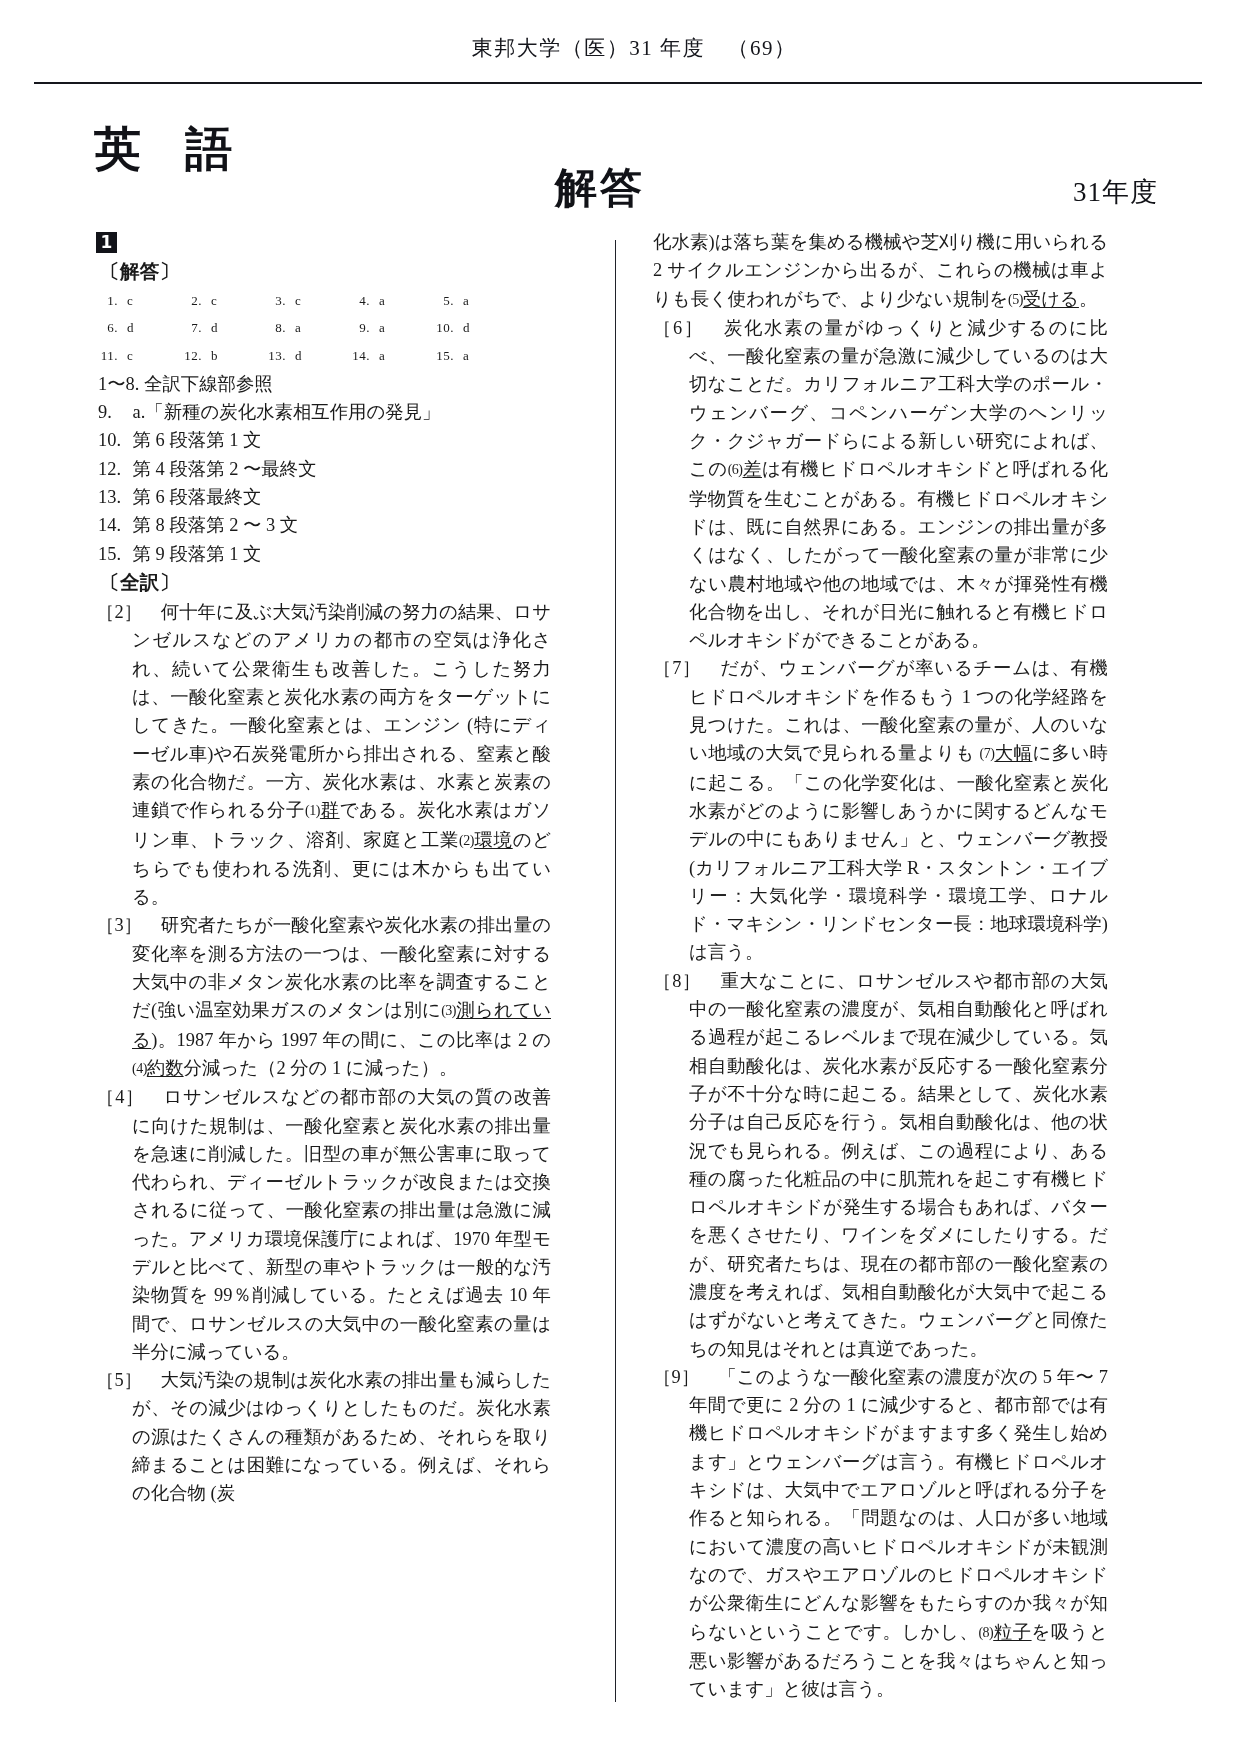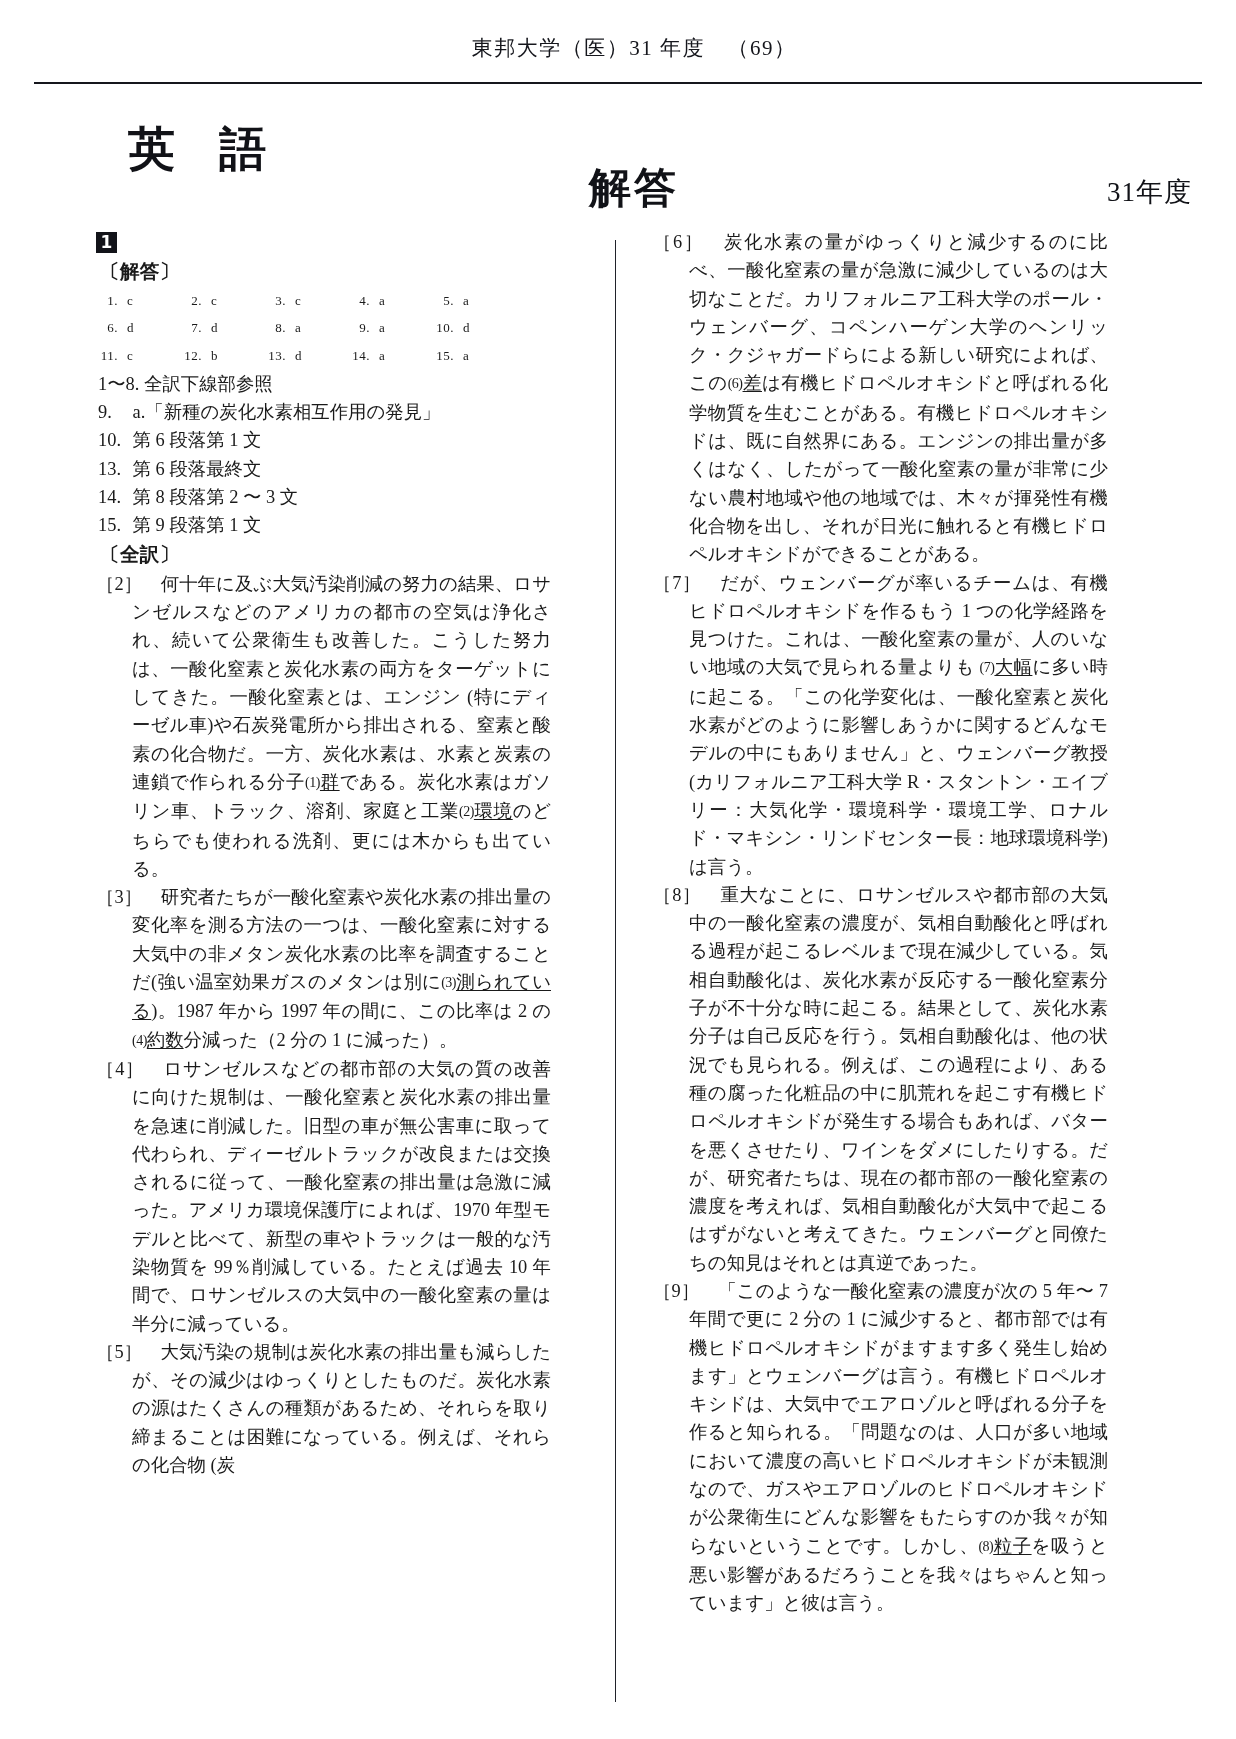"英 語" .title-band { left: 50px -> 16px }
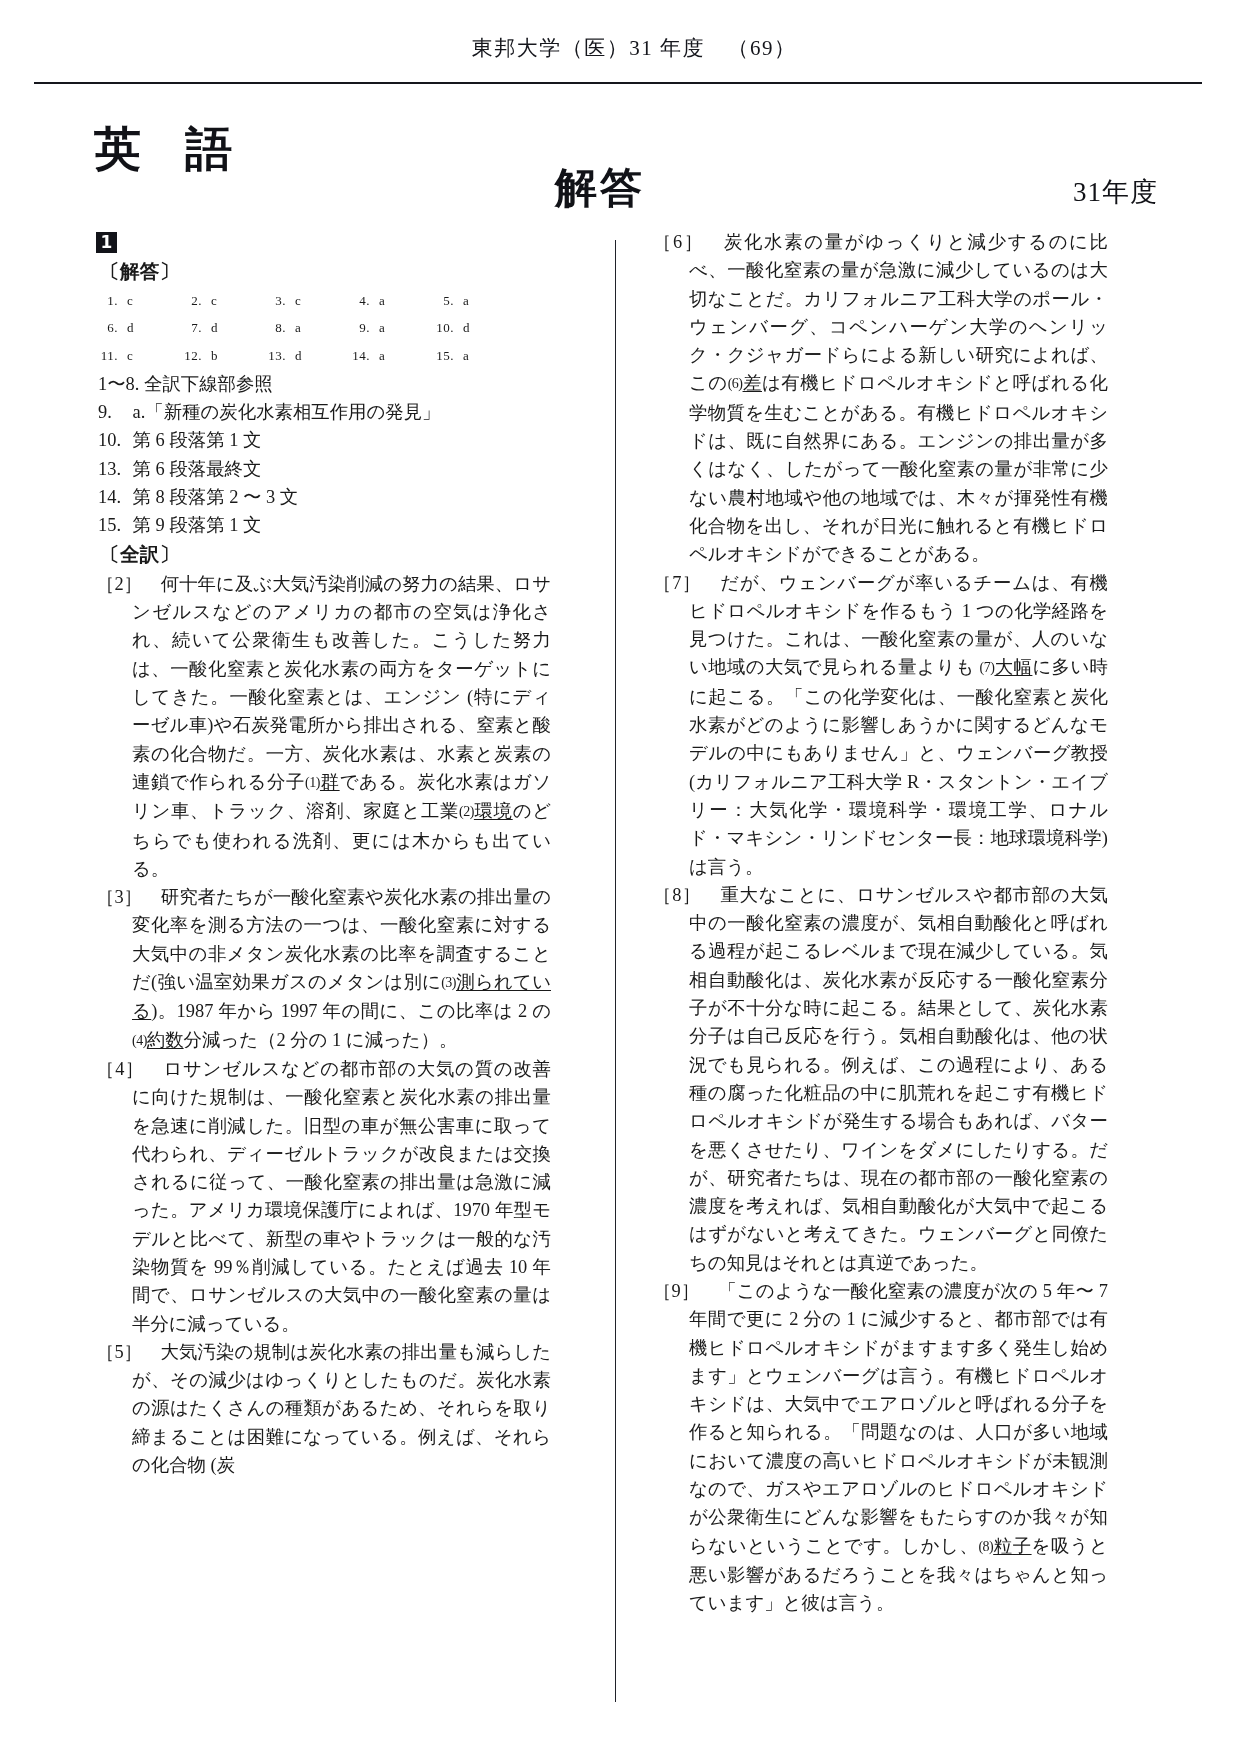"化水素)は落ち葉を集める機械や芝刈り機に用いられる 2" div.para { html: none -> <div><span>化水素)は落ち葉を集める機械や芝刈り機に用いられる 2 サイクルエンジンから出るが、これらの機械は車よりも長く使われがちで、より少ない規制を</span><span>(5)</span><u>受ける</u><span>。</span></div> }
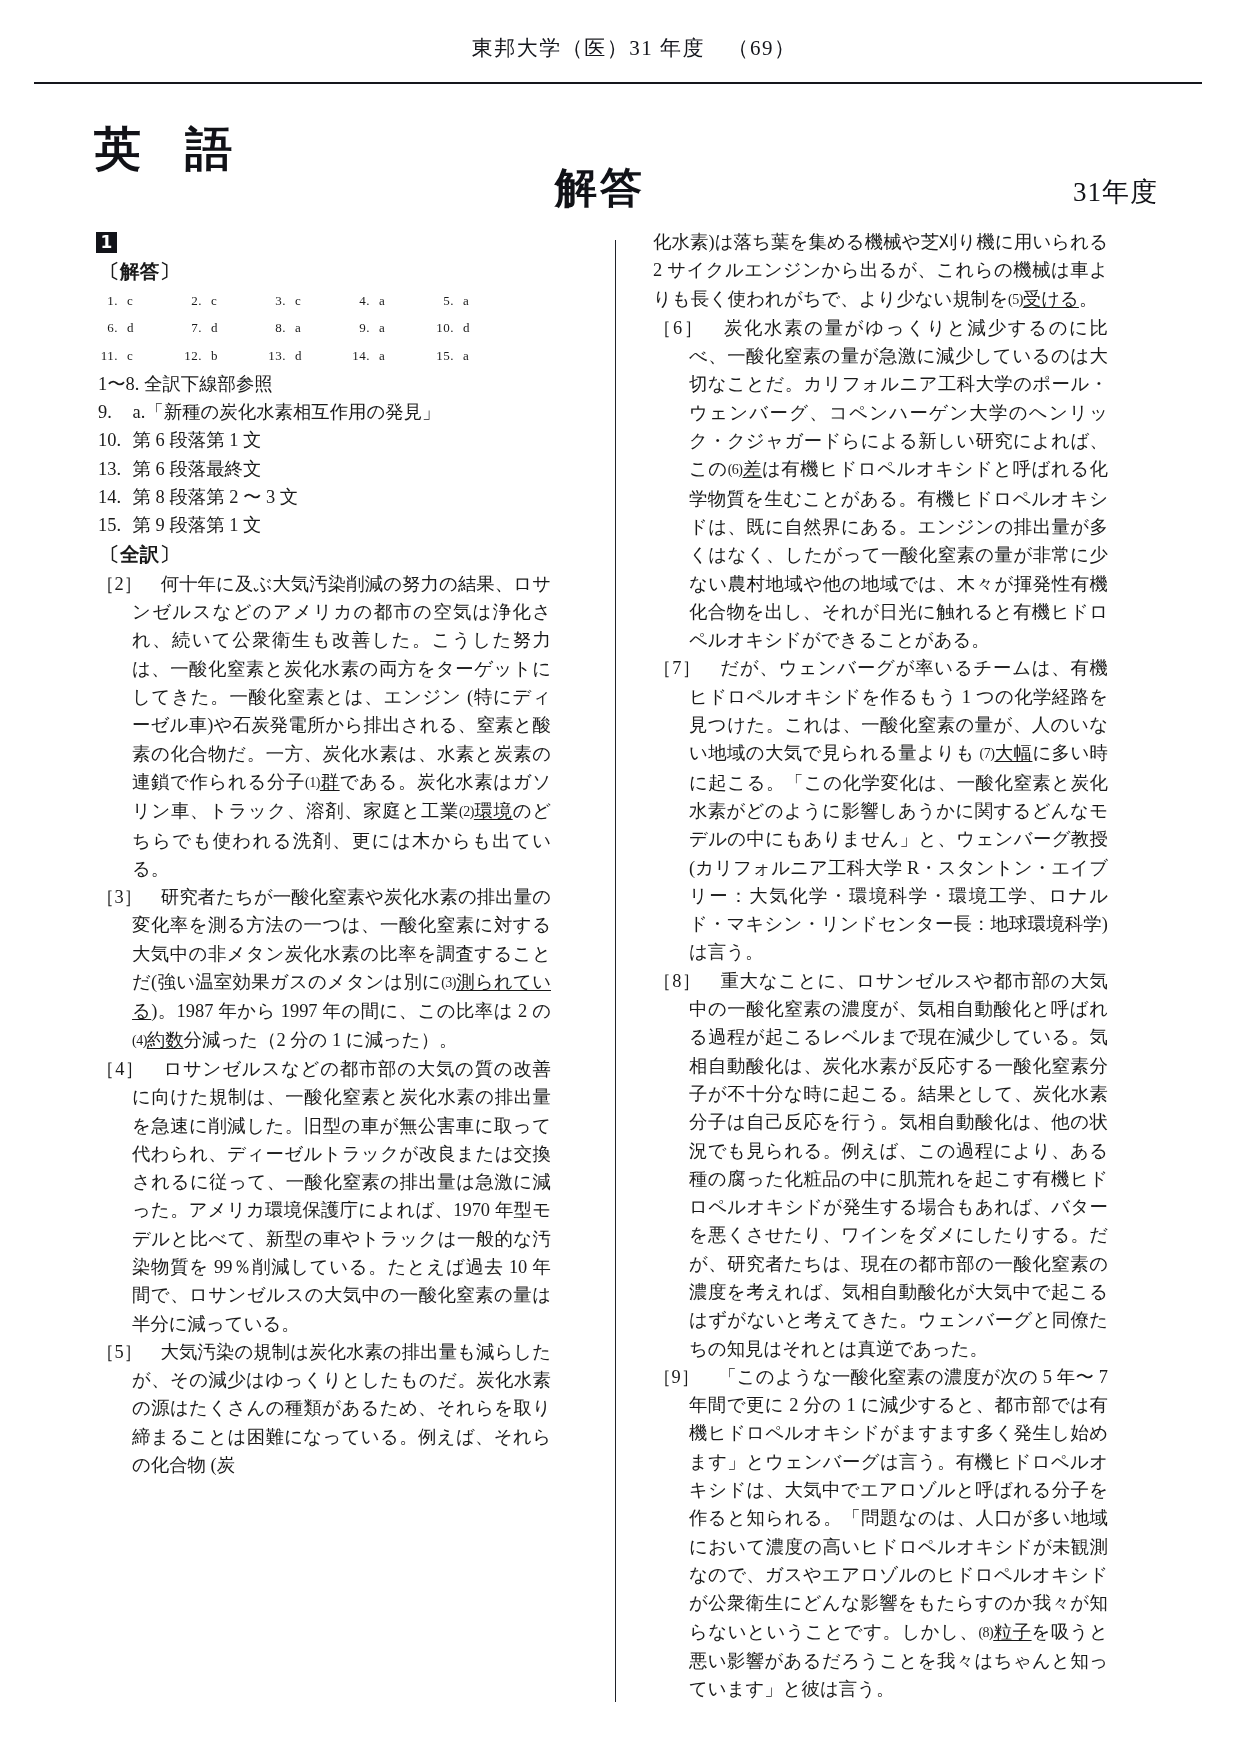"12. 第 4 段落第 2" div.point-line { html: none -> <div><span>12.</span> <span>第 4 段落第 2 〜最終文</span></div> }
